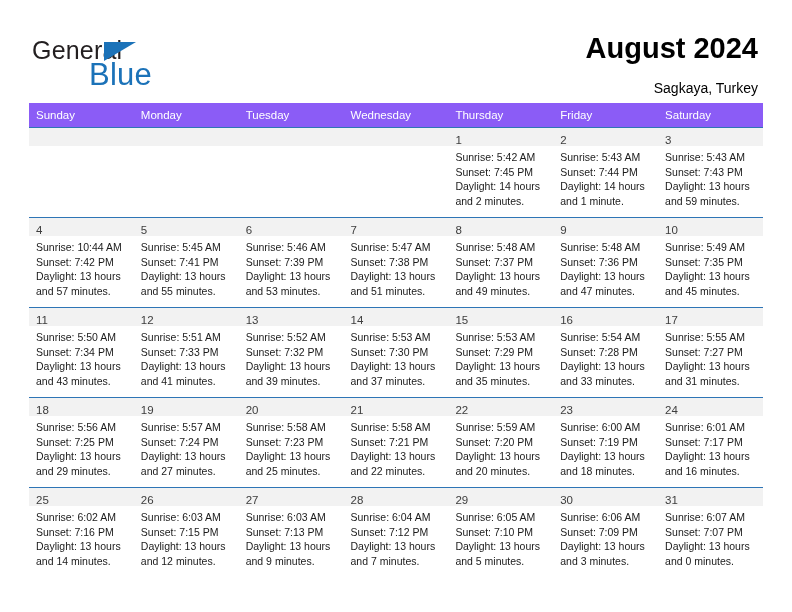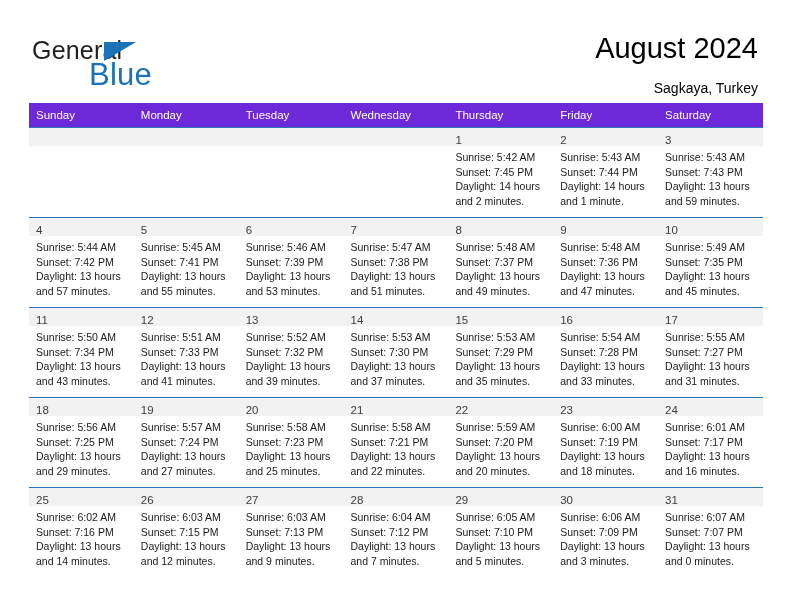"August 2024" .cal-title { font-weight: none -> bold }
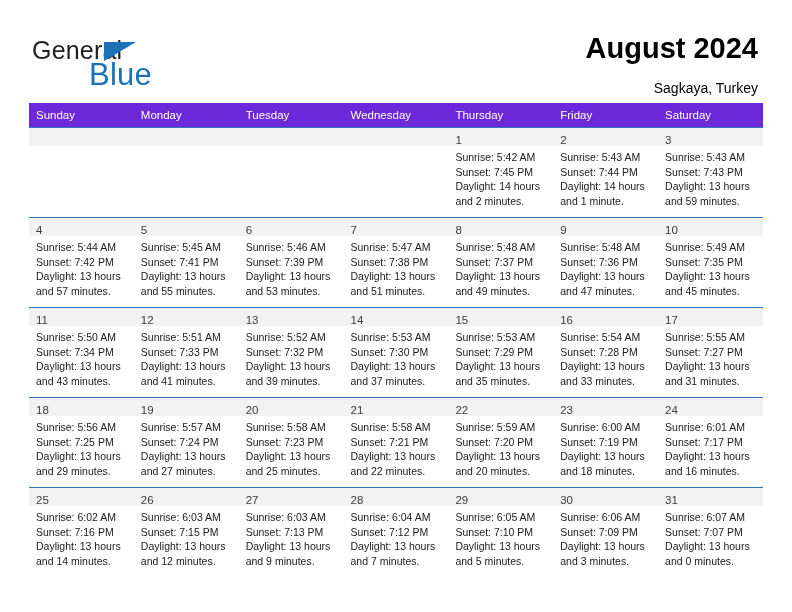"Sunday" .calendar th { background: #6d28d9 -> #8b5cf6 }
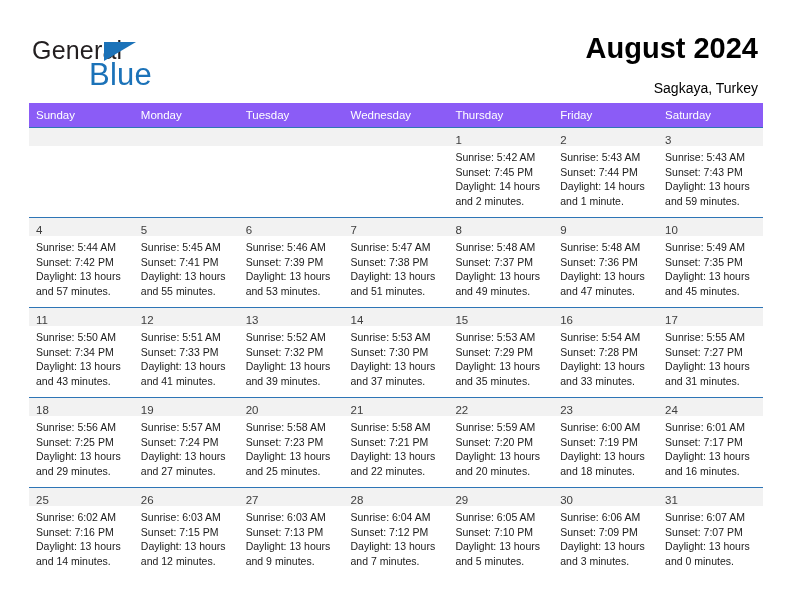"Sunrise: 5:44 AM" div.cell-line { text: 5:44 -> 10:44 }
